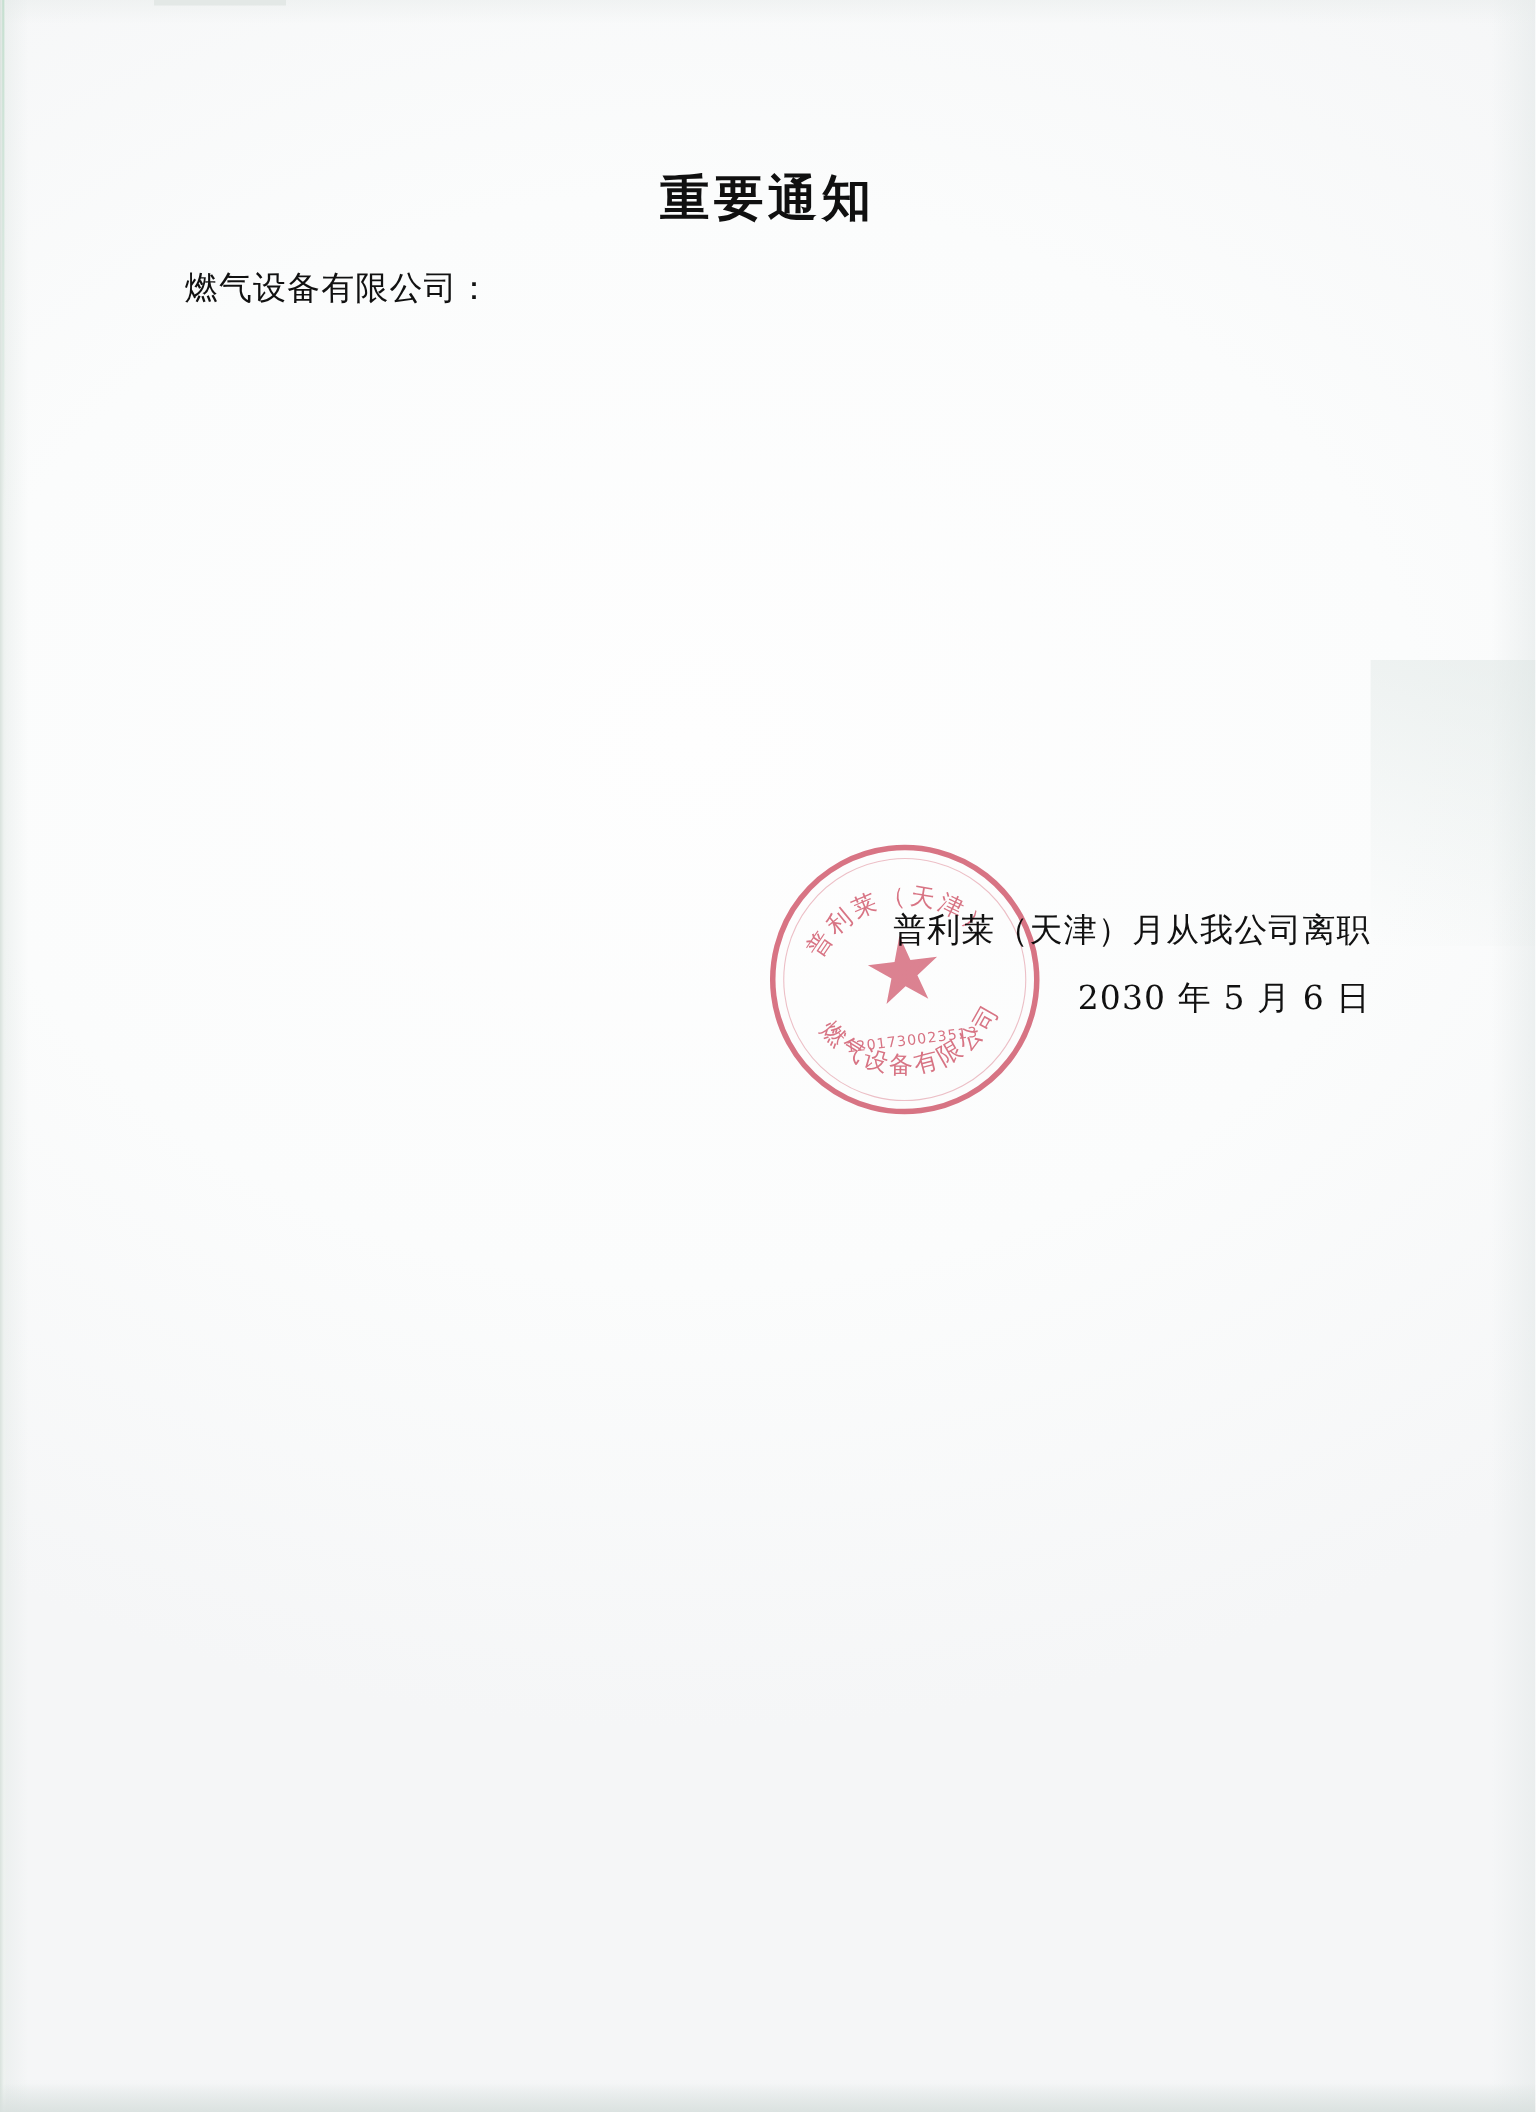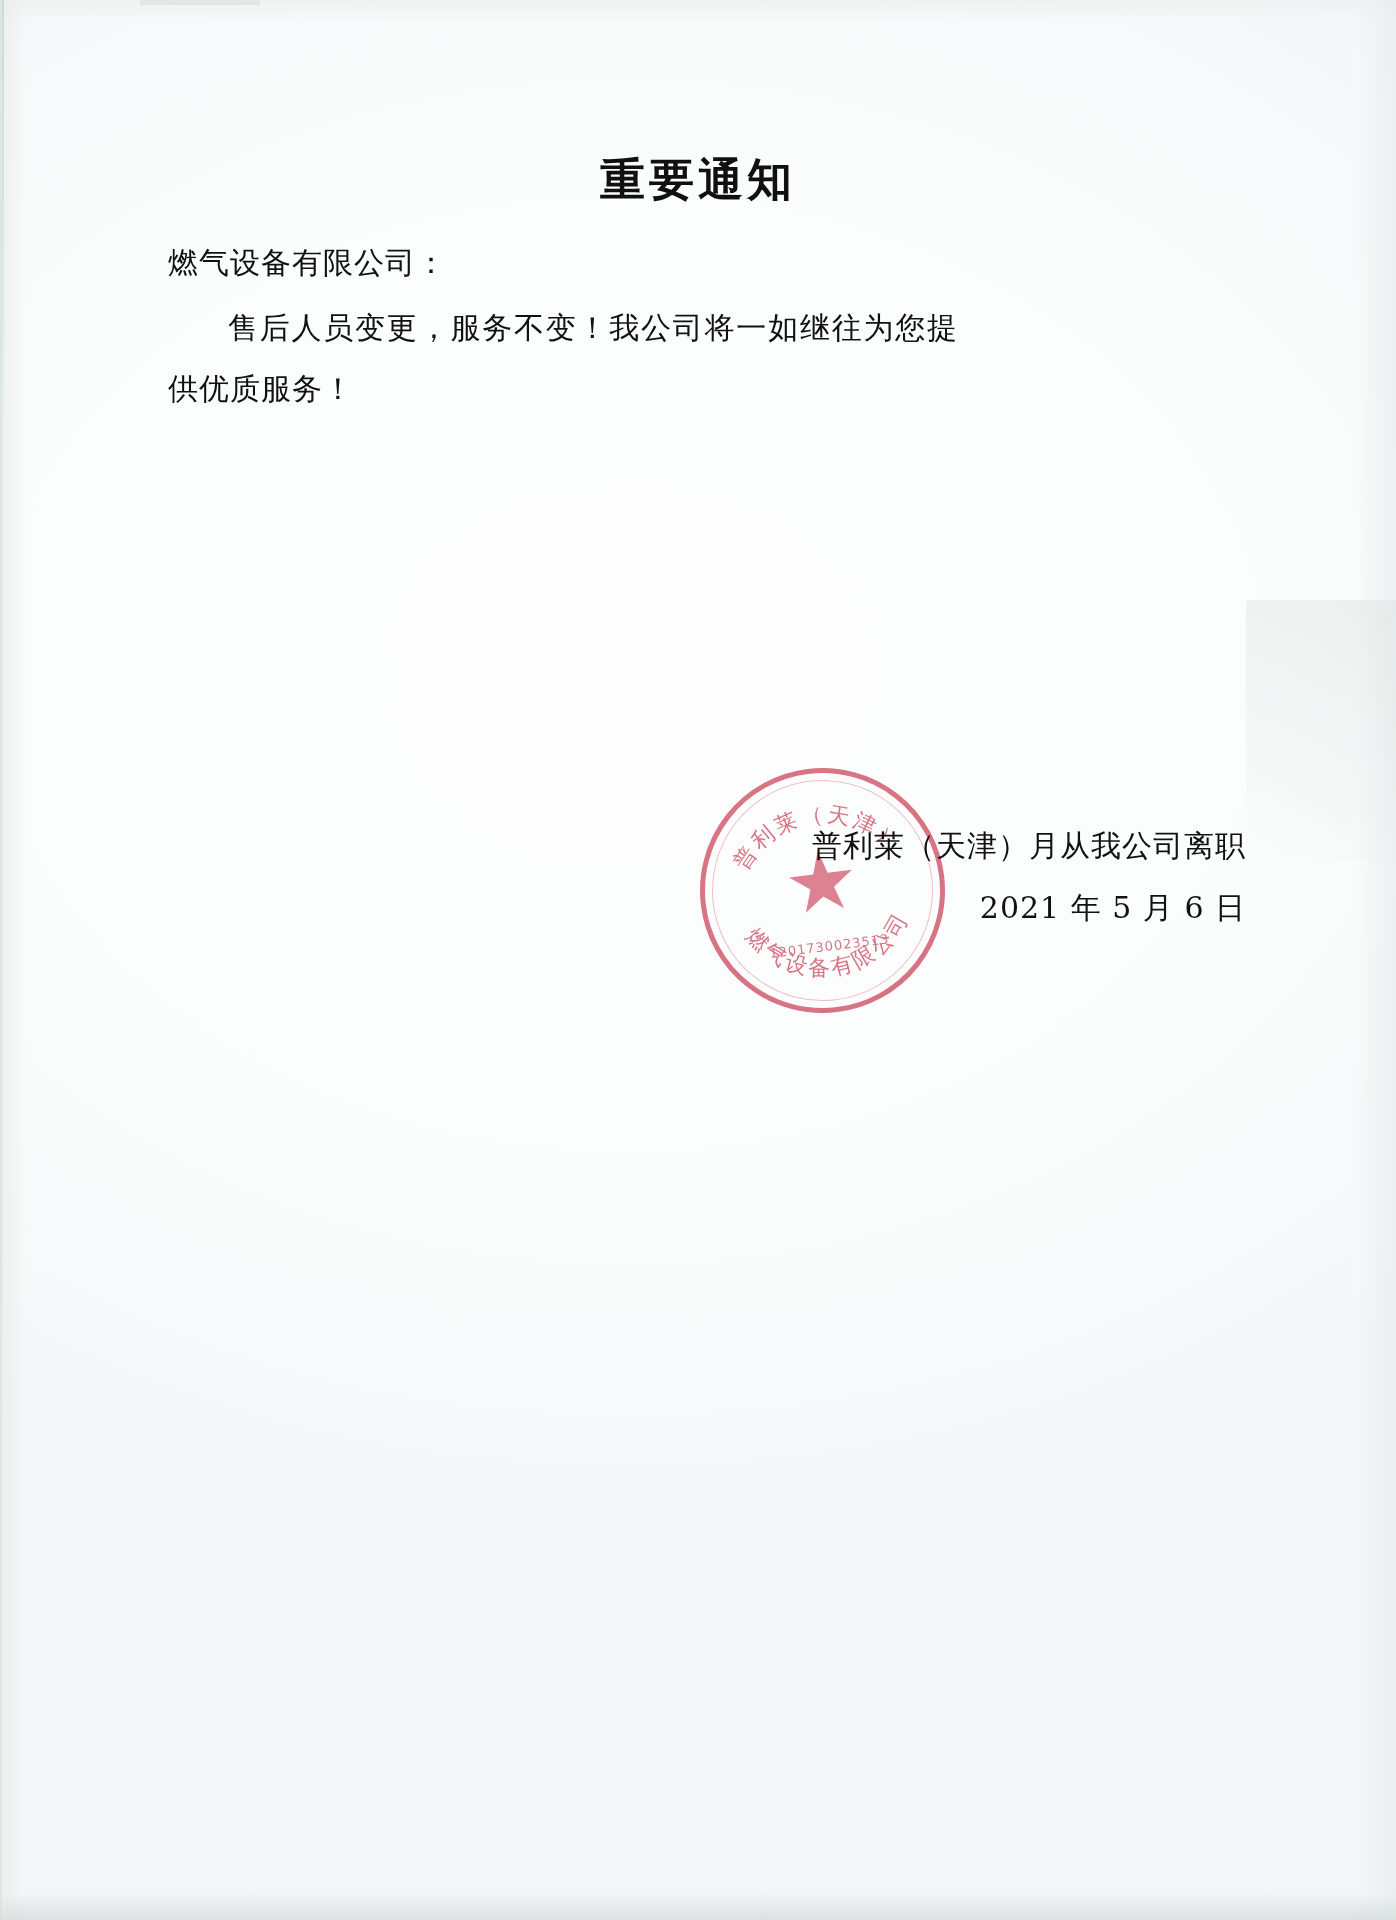"售后人员变更，服务不变！我公司将一如继往为您提供优质服务！" p.para { html: <p>售后人员变更，服务不变！我公司将一如继往为您提供优质服务！</p> -> none }
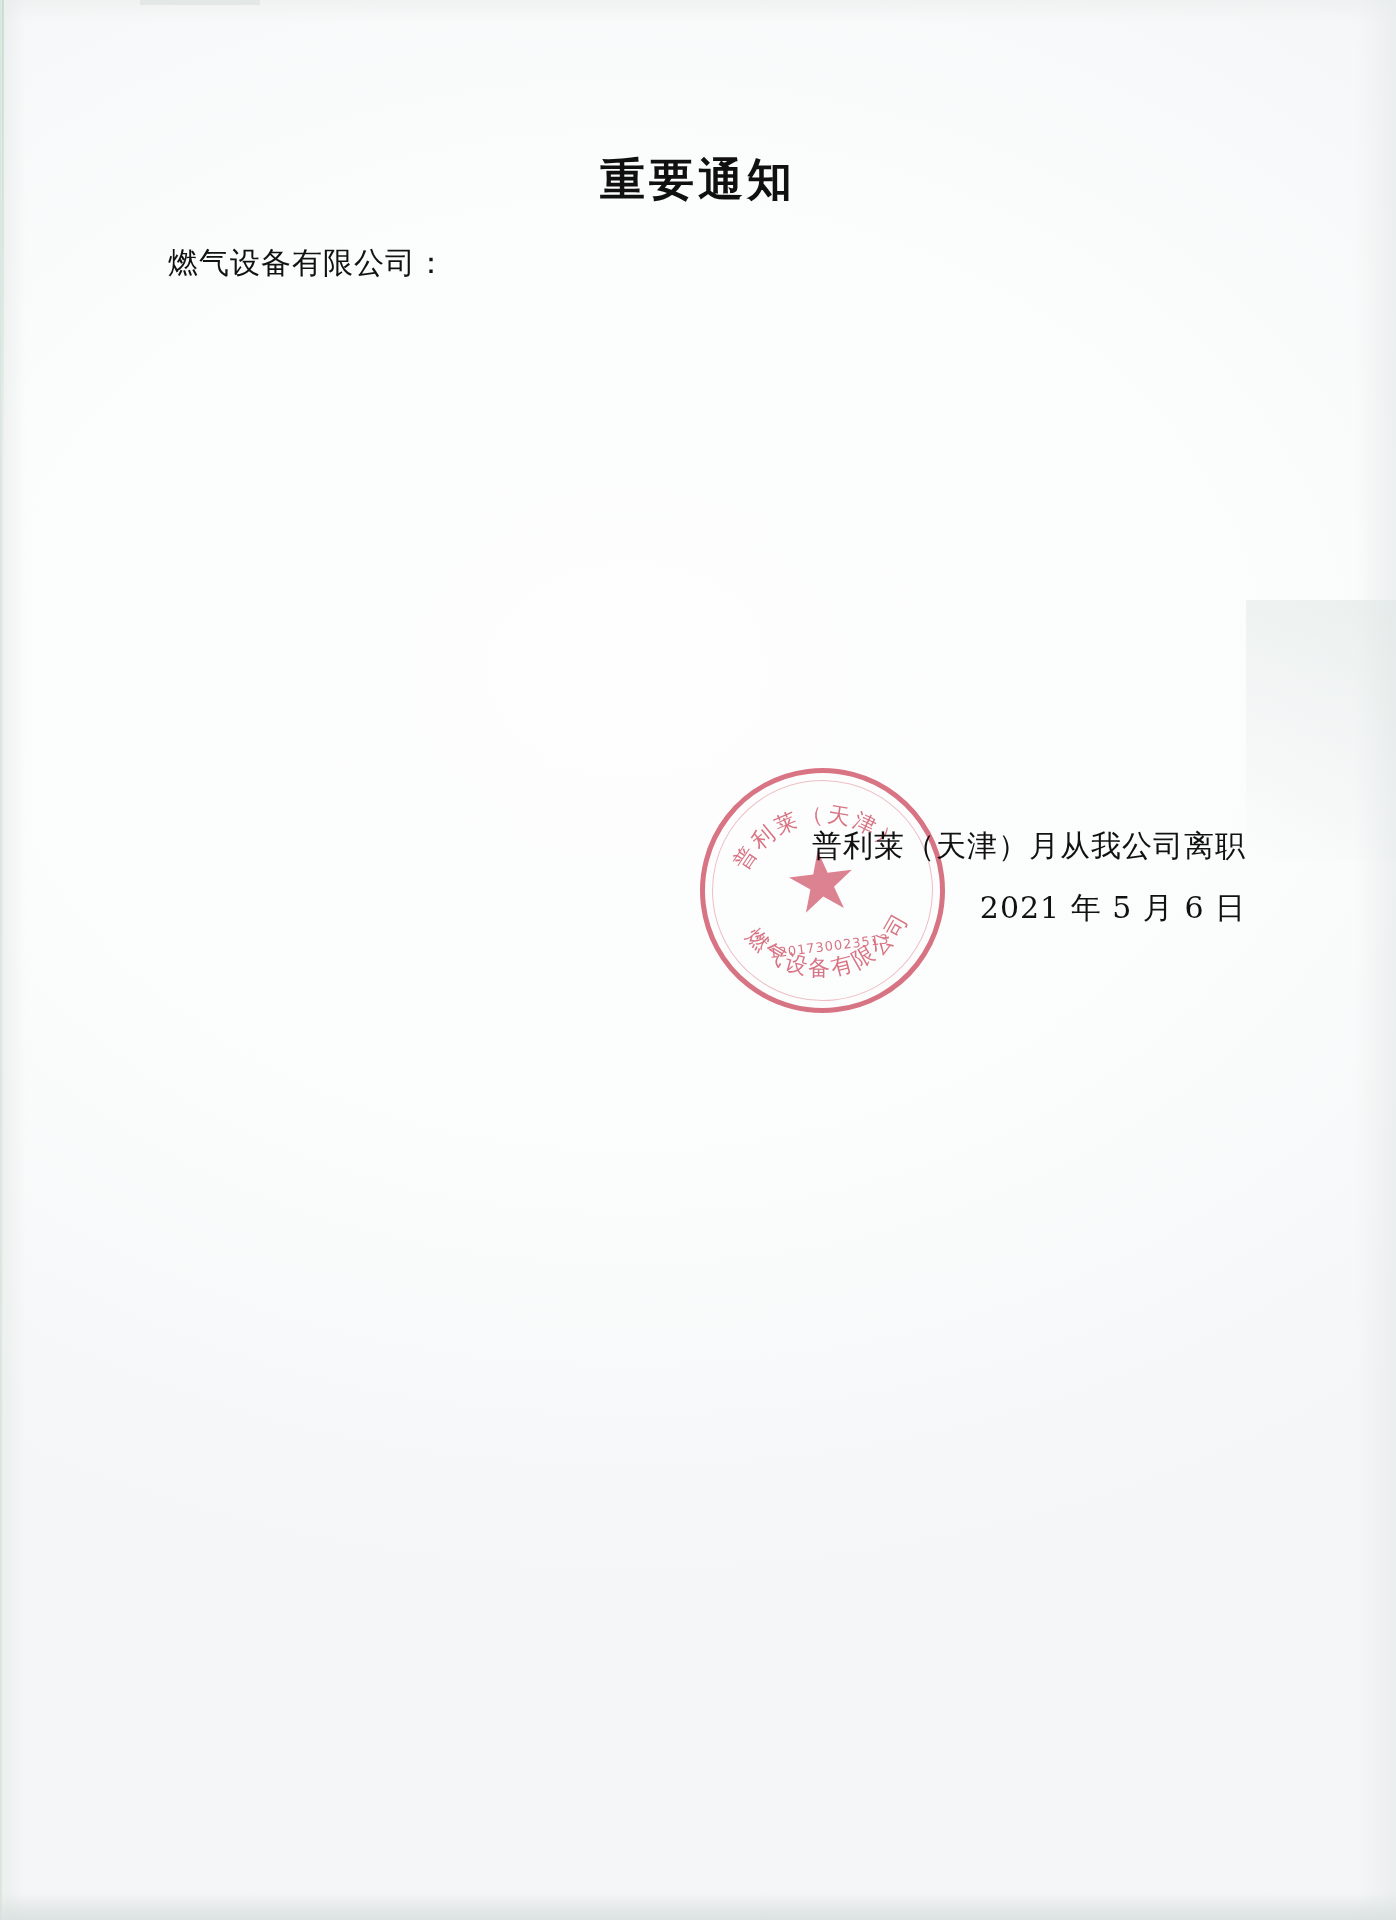"2021 年 5 月 6" div { text: 2021 -> 2030 }
